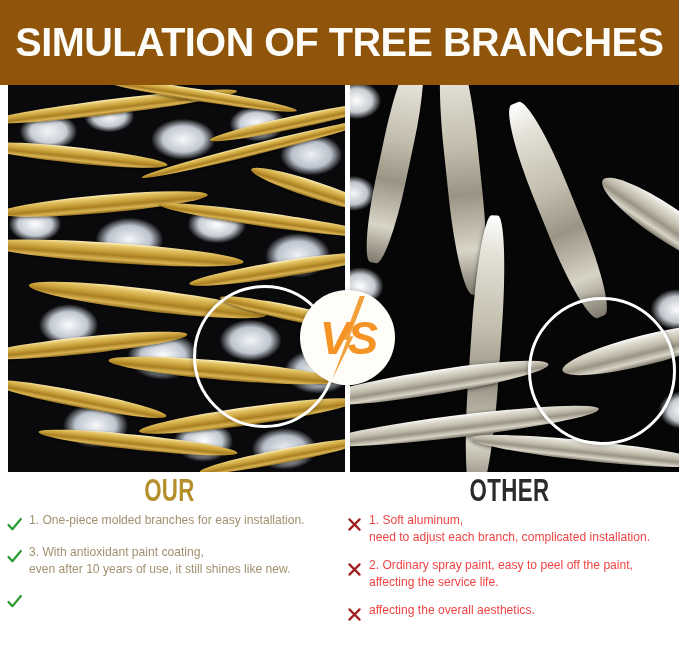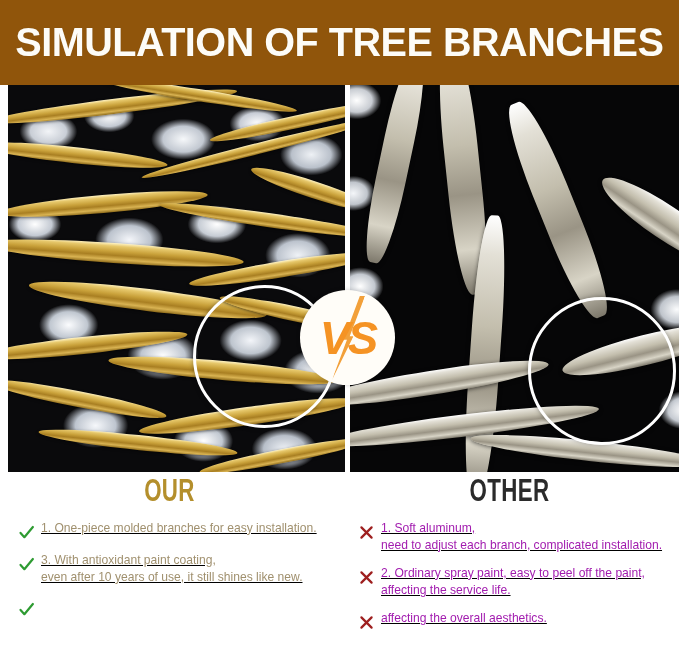"1. One-piece molded branches for" .bullets { margin: 12px -> 0; text-decoration: underline -> none }
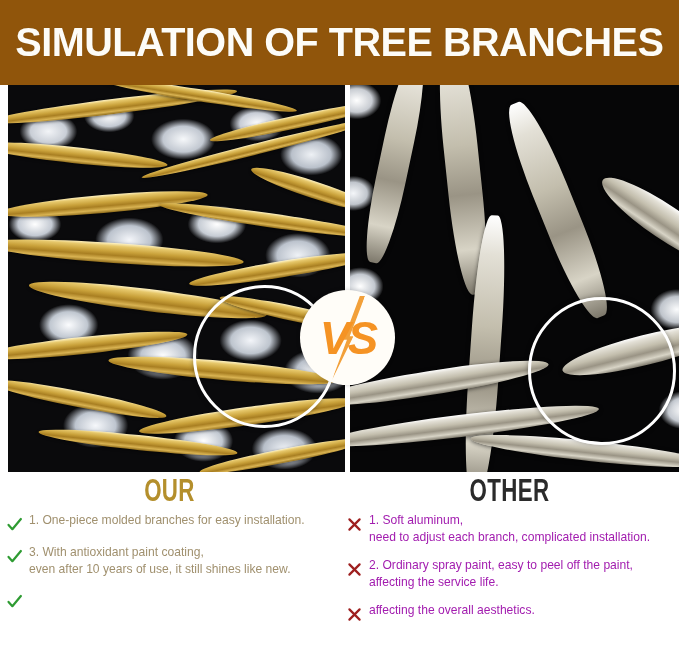"1. Soft aluminum," .col.others .bullet .lines { color: #a21caf -> #ef4444 }
